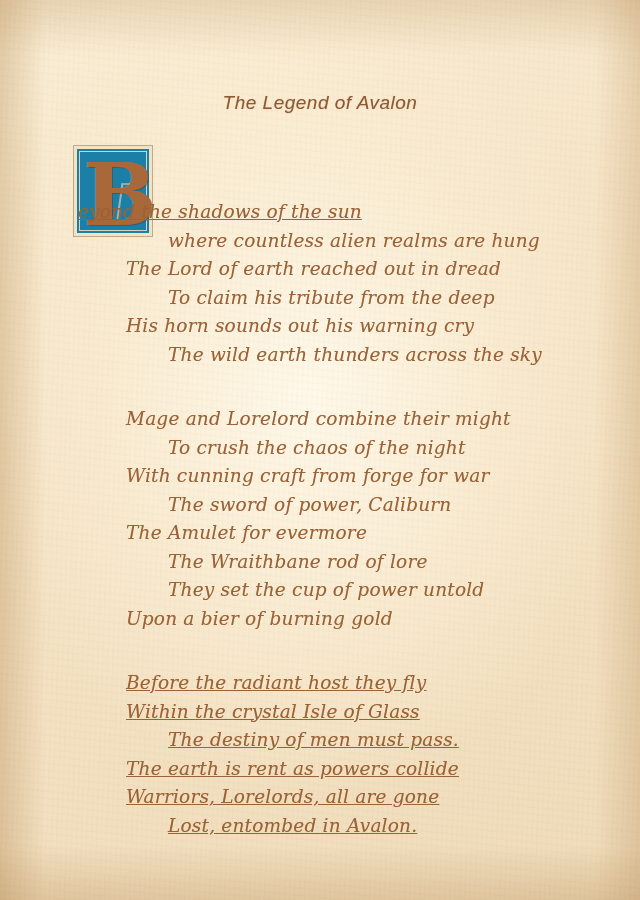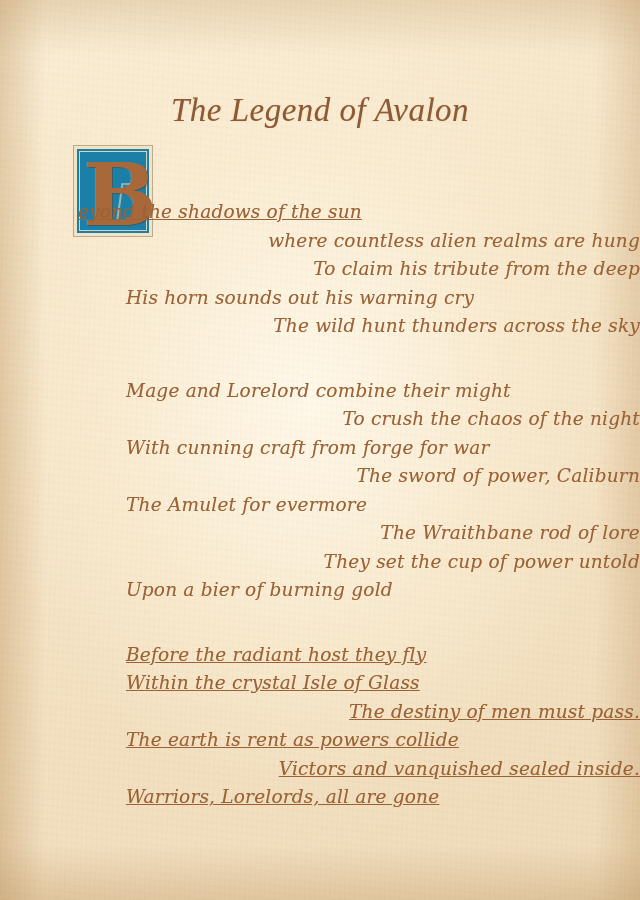"The Legend of Avalon" .title { font-family: Liberation Serif, serif -> Liberation Sans, sans-serif; font-size: 33px -> 19px }
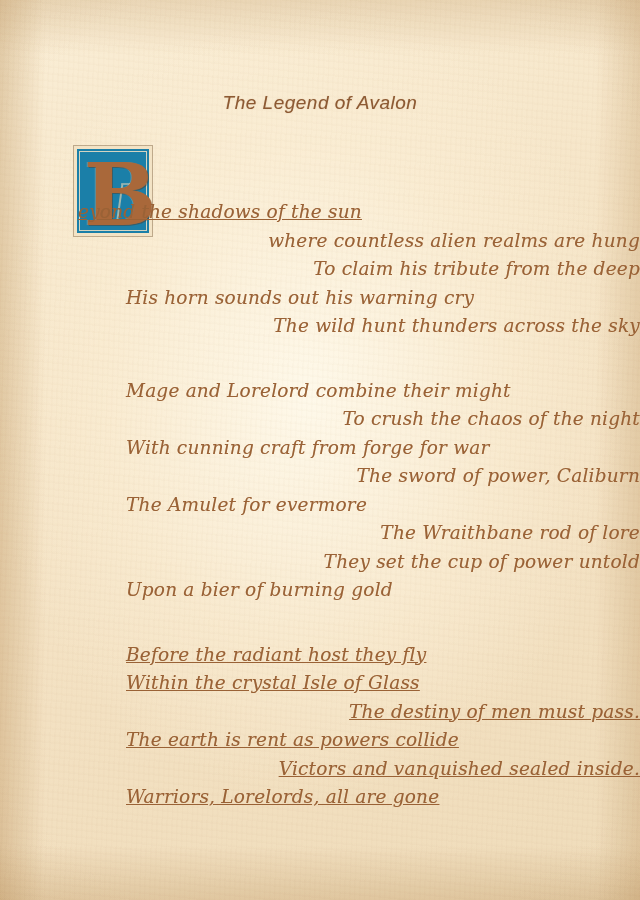"where countless alien realms are" .line.indent-1 { text-align: right -> none }
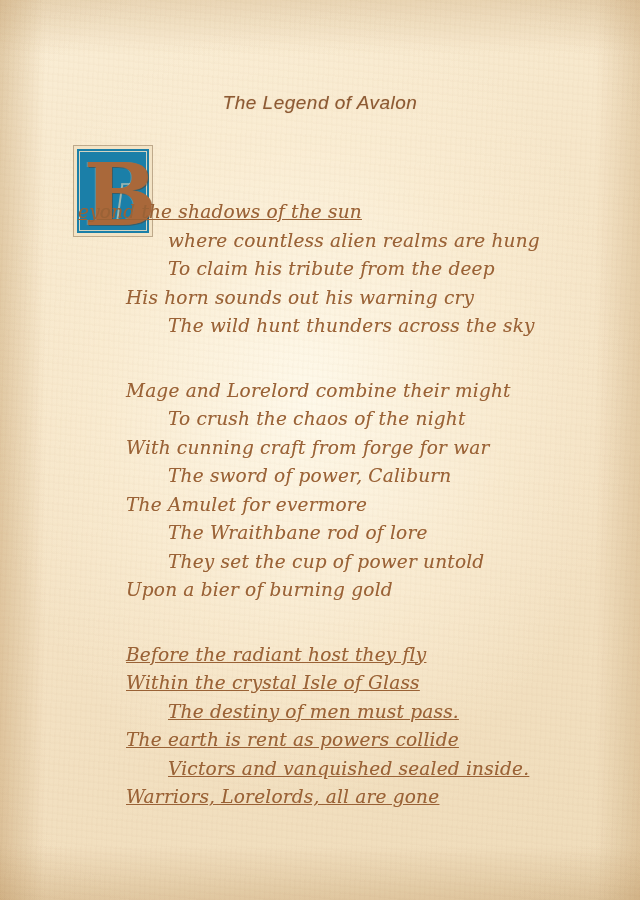"The Lord of earth reached" div.line { html: none -> <div>The Lord of earth reached out in dread</div> }
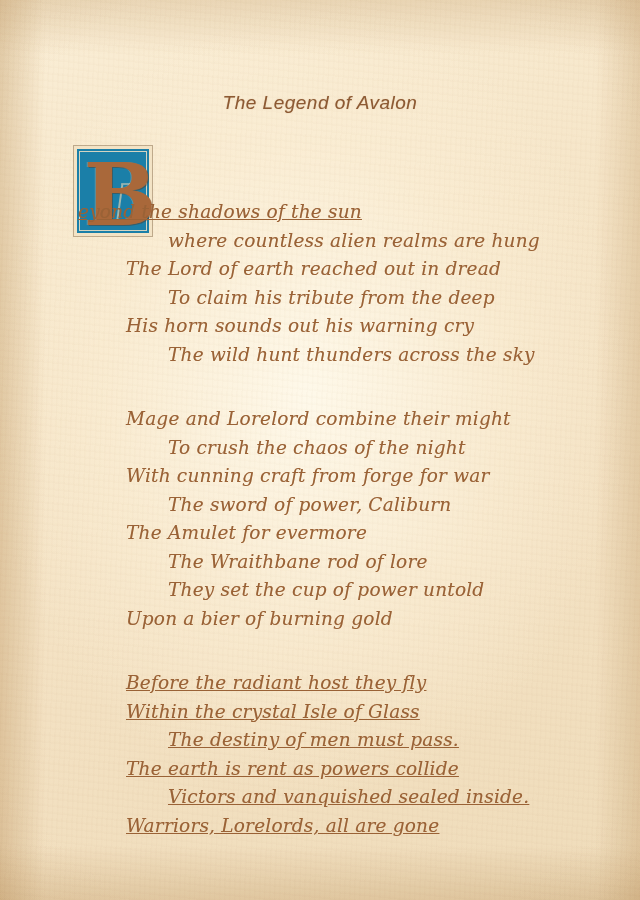"The wild hunt thunders across" div.line { text: hunt -> earth }
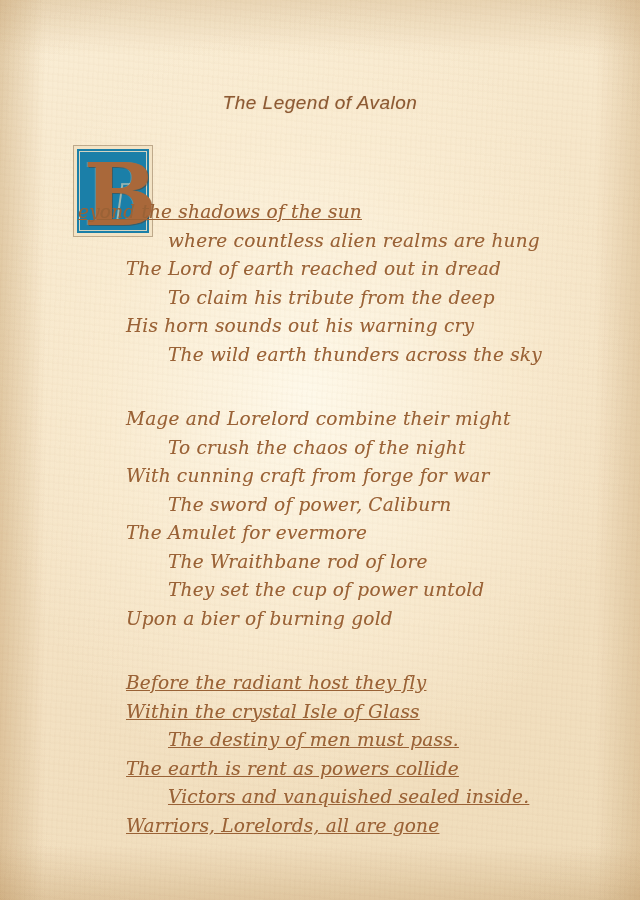"Victors and vanquished sealed inside." div.line { html: <div>Victors and vanquished sealed inside.</div> -> none }
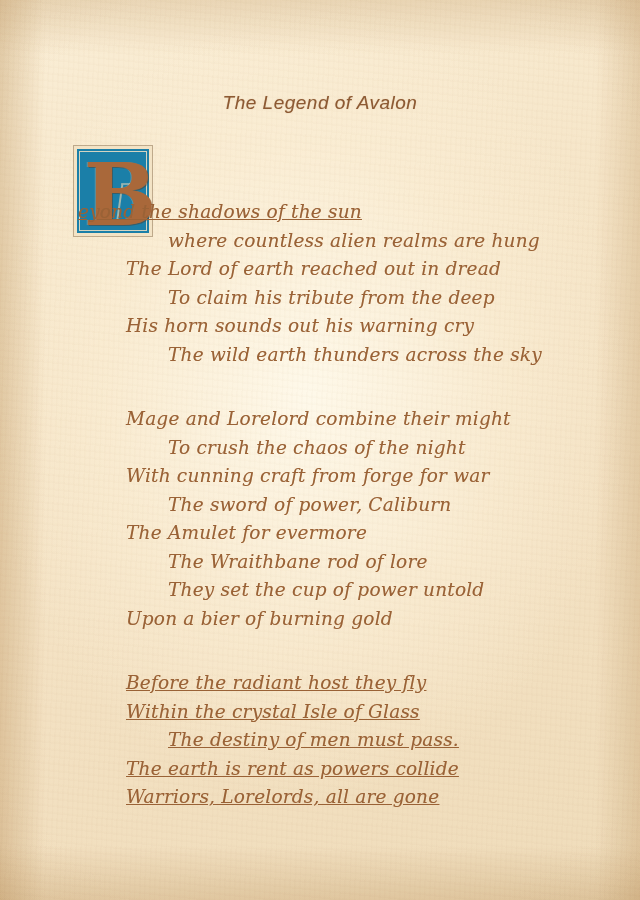"Lost, entombed in Avalon." div.line { html: none -> <div>Lost, entombed in Avalon.</div> }
